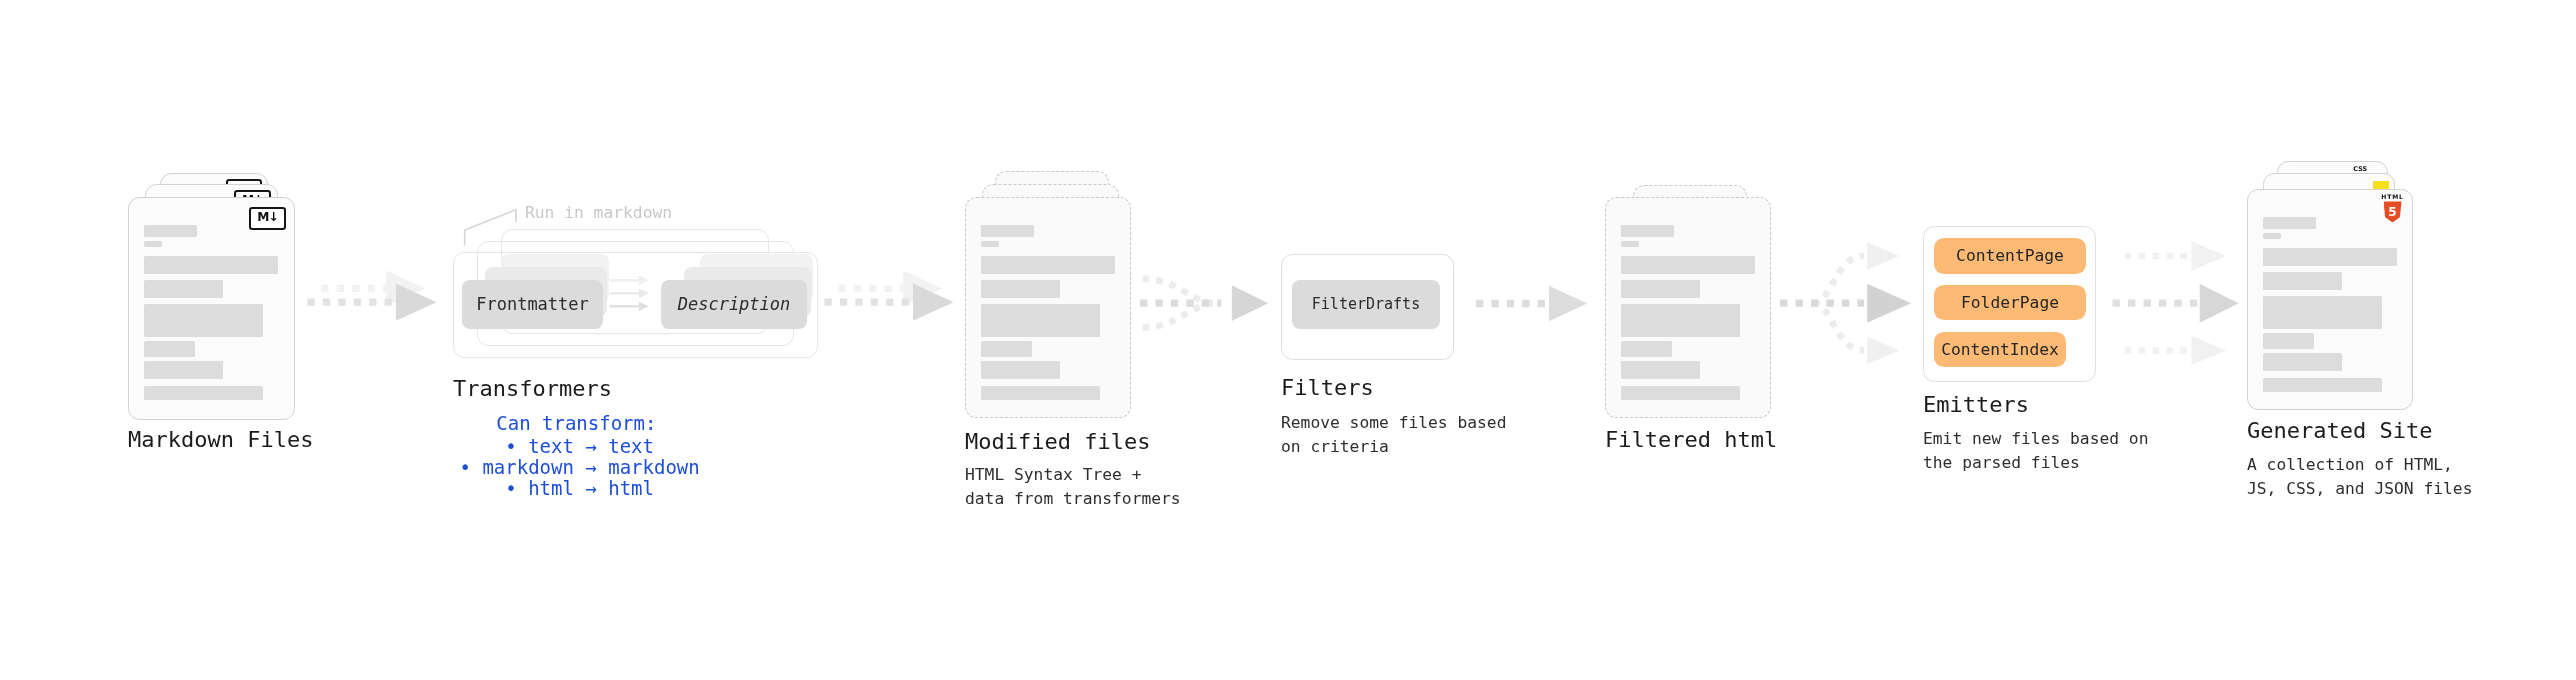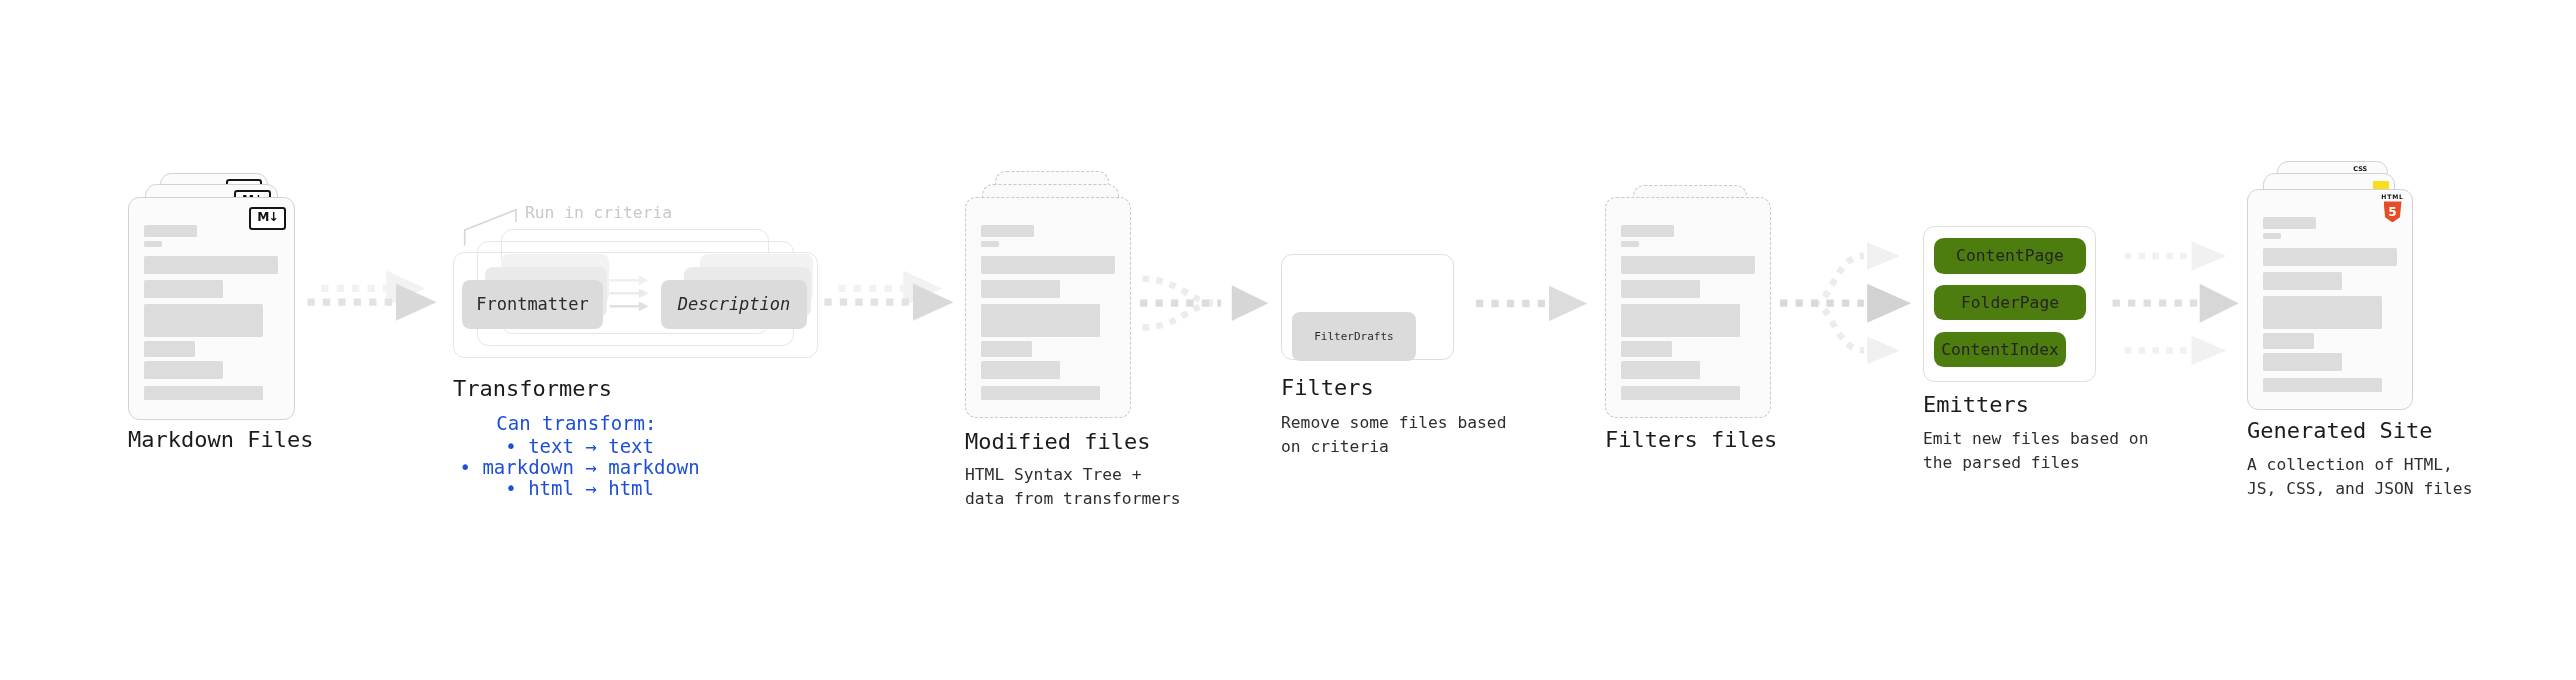"Run in criteria" div.annot { text: criteria -> markdown }
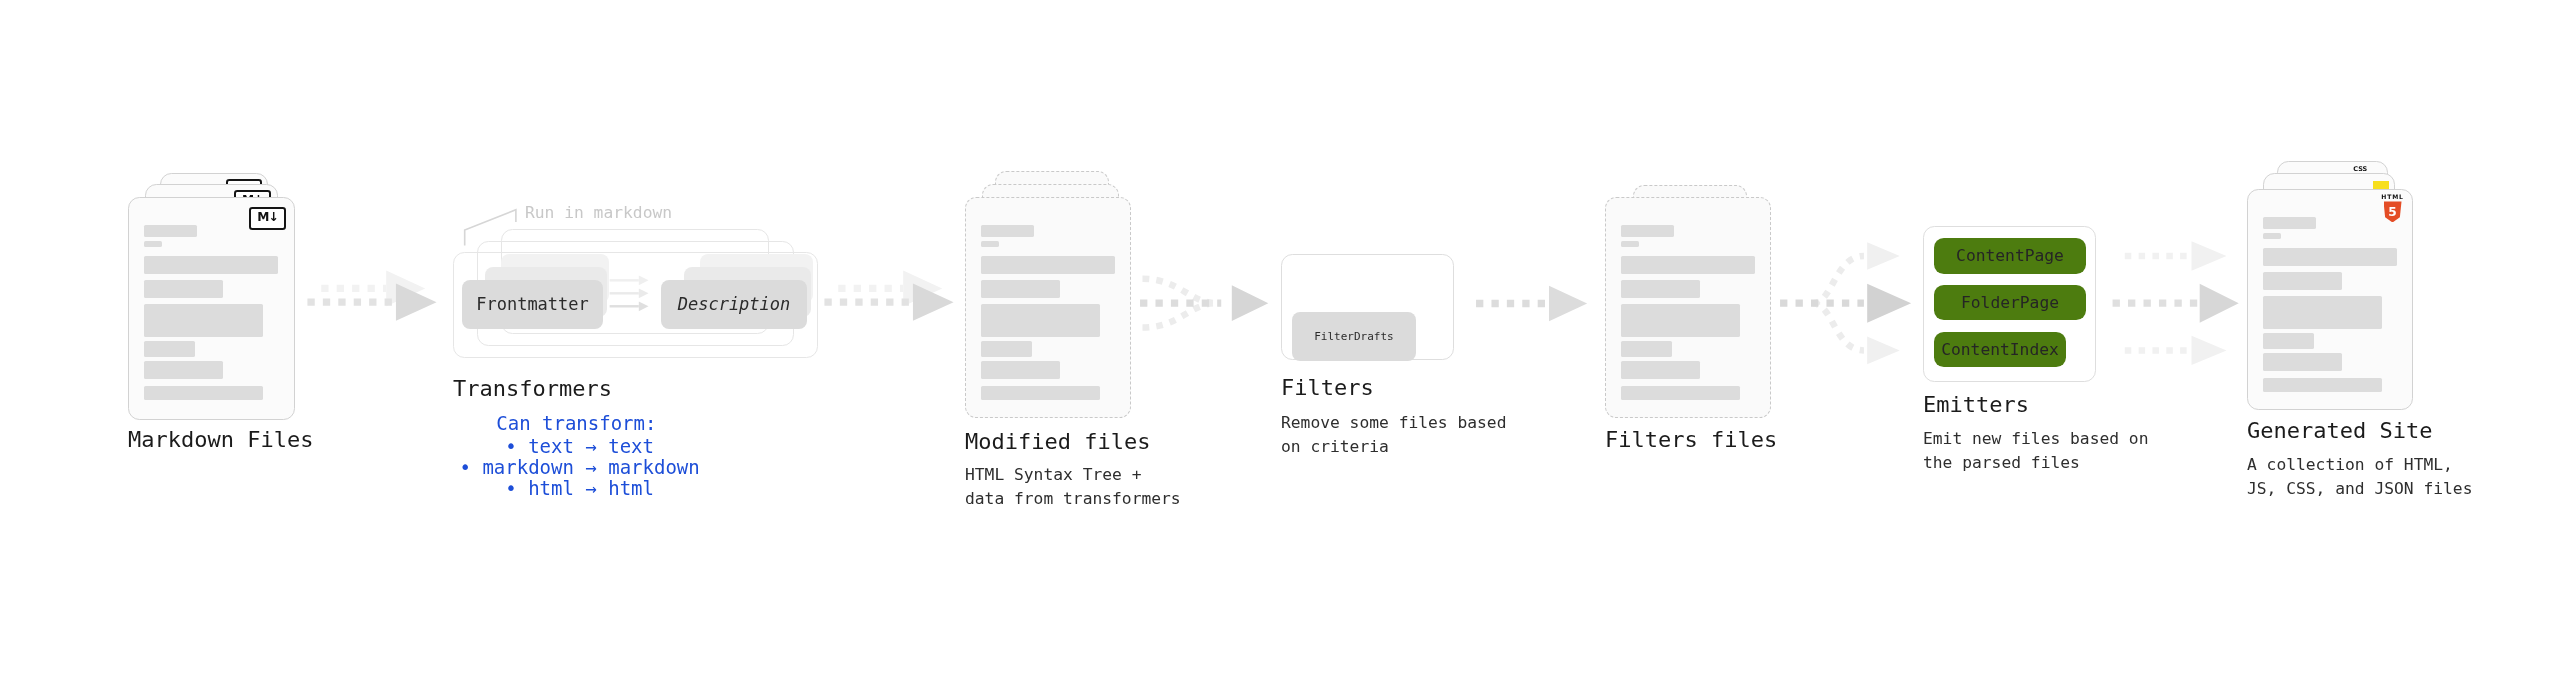"ContentPage" .ebtn { background: #4d7c0f -> #fdba74 }
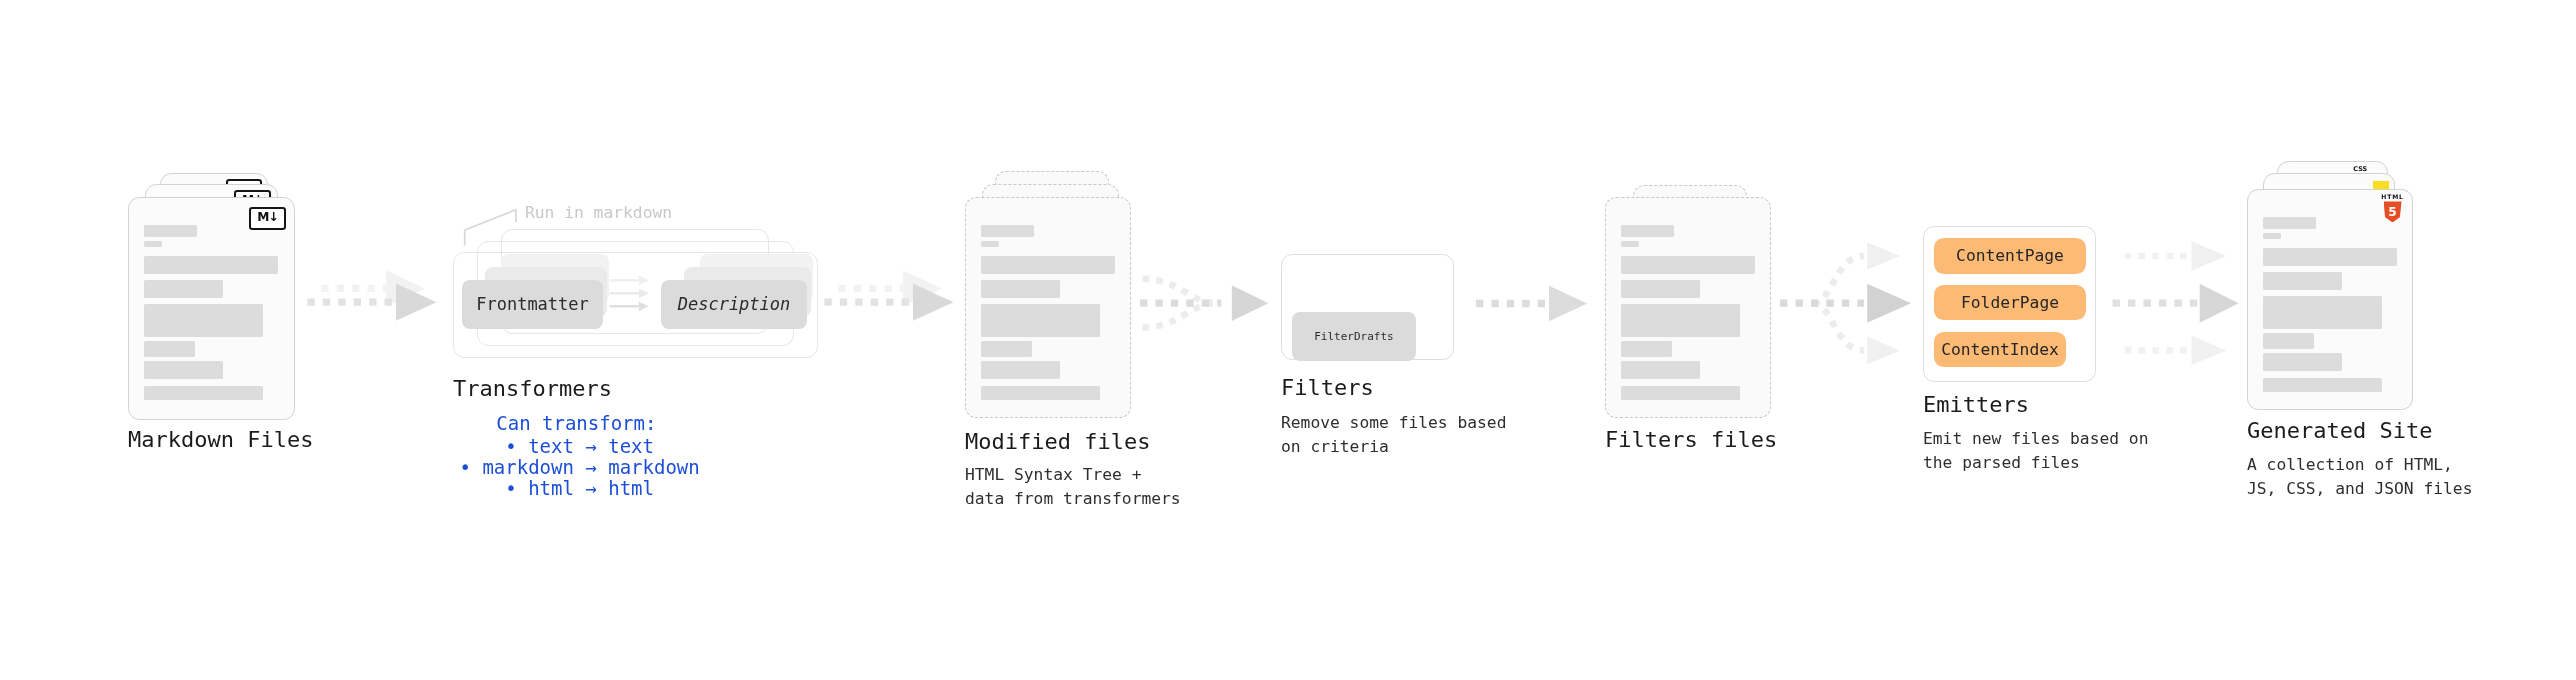"FilterDrafts" div.chip { font-size: 11px -> 15px; margin-top: 32px -> none; width: 124px -> 148px }
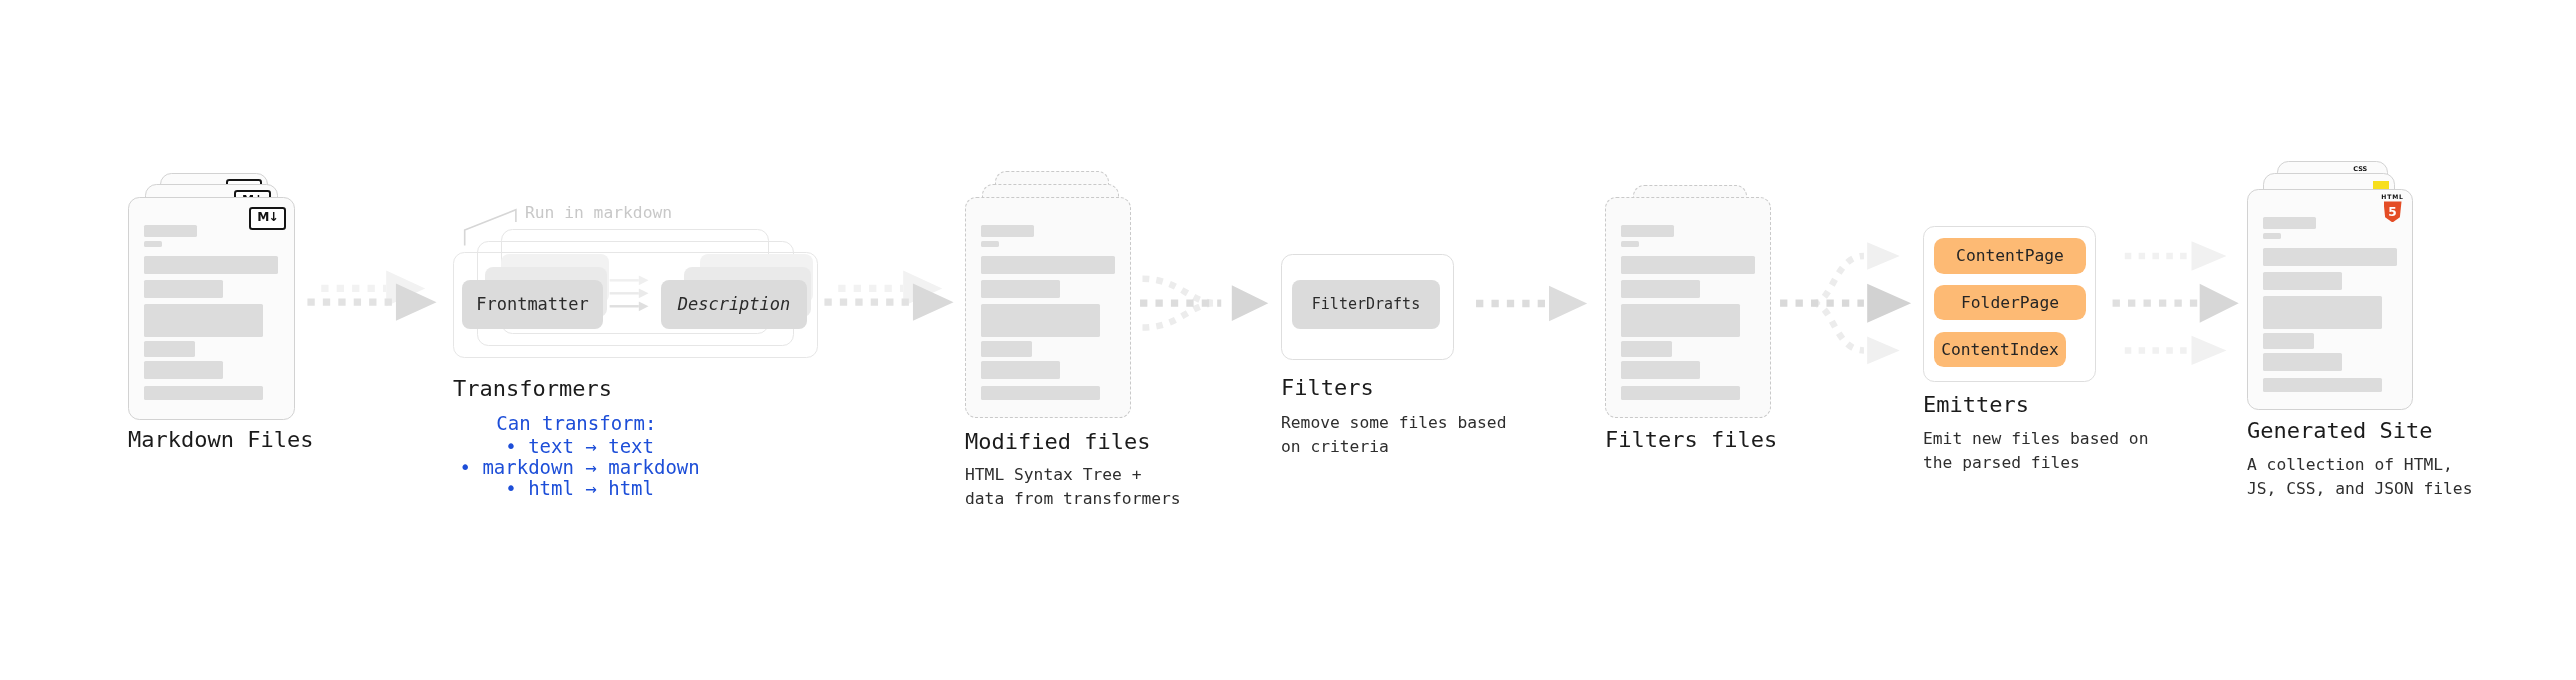"Filters files" div.title { text: Filters files -> Filtered html }
